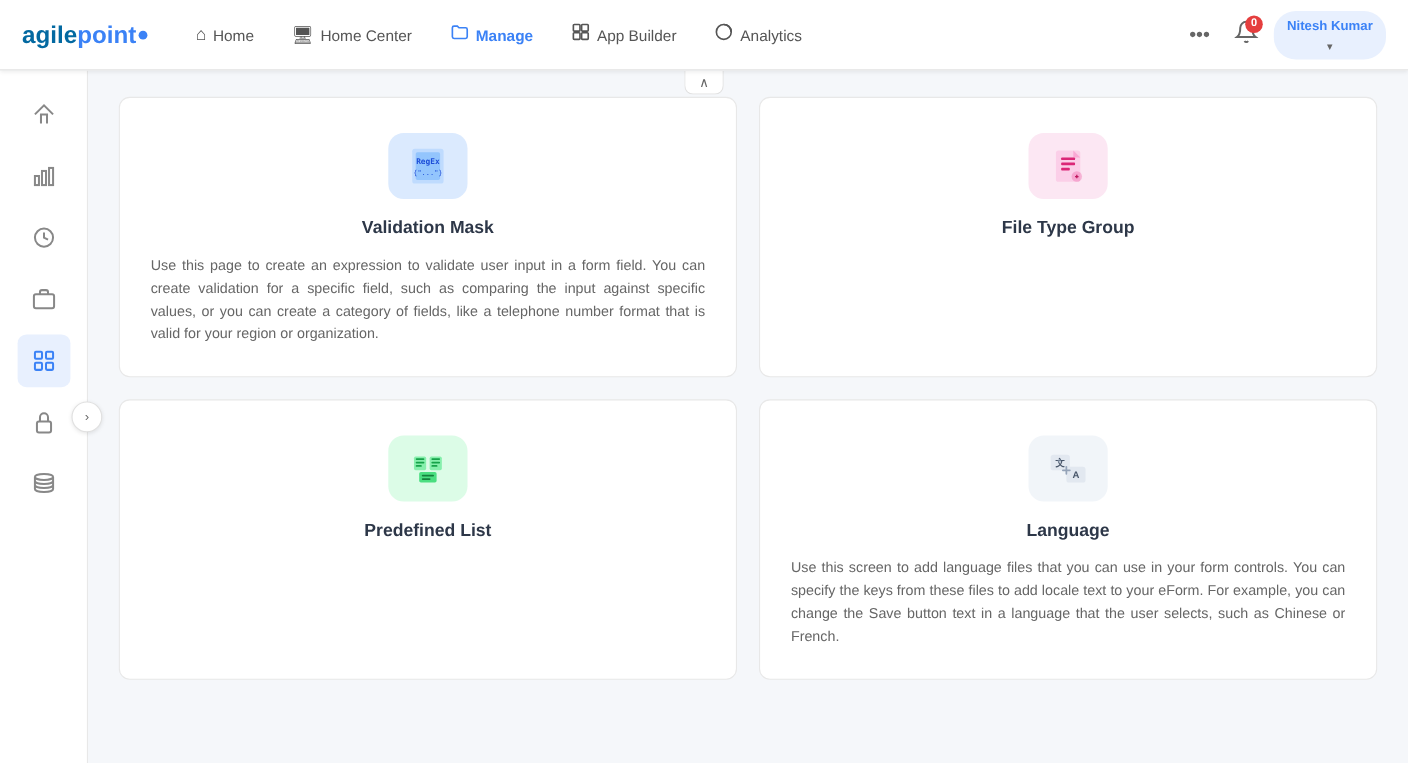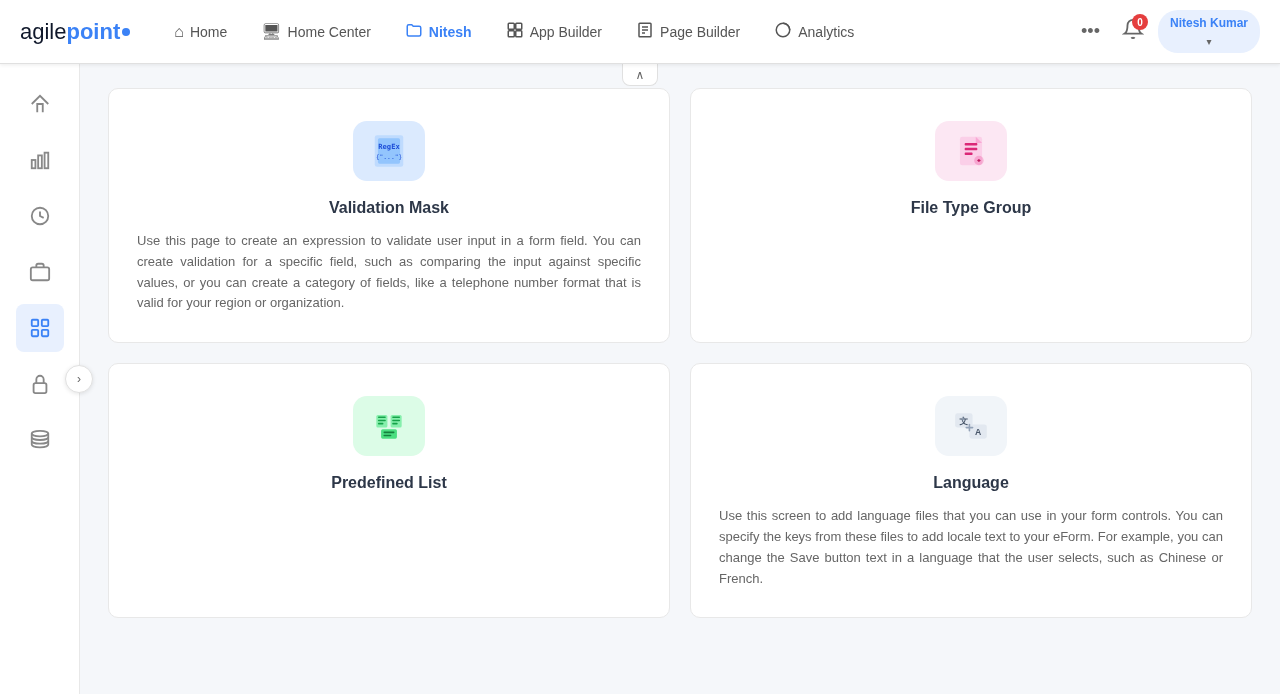"agile" span { color: #0f172a -> #0369a1; font-weight: 400 -> 700 }
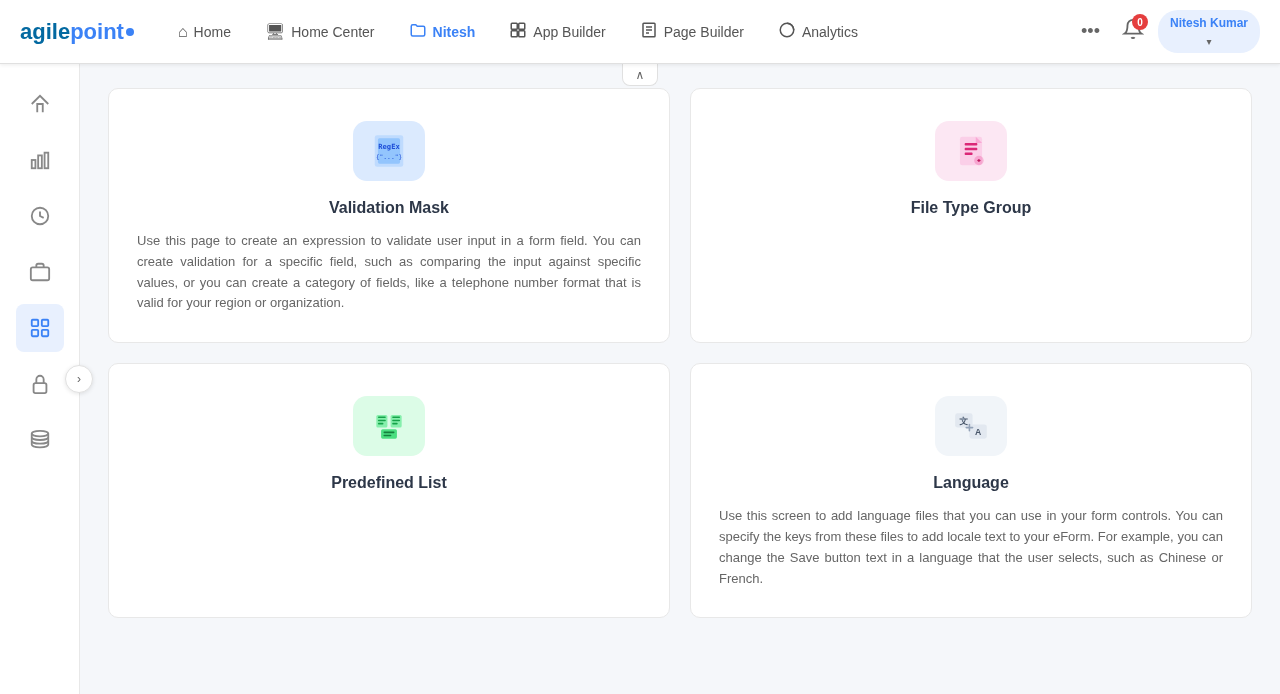"Nitesh" span { text: Nitesh -> Manage }
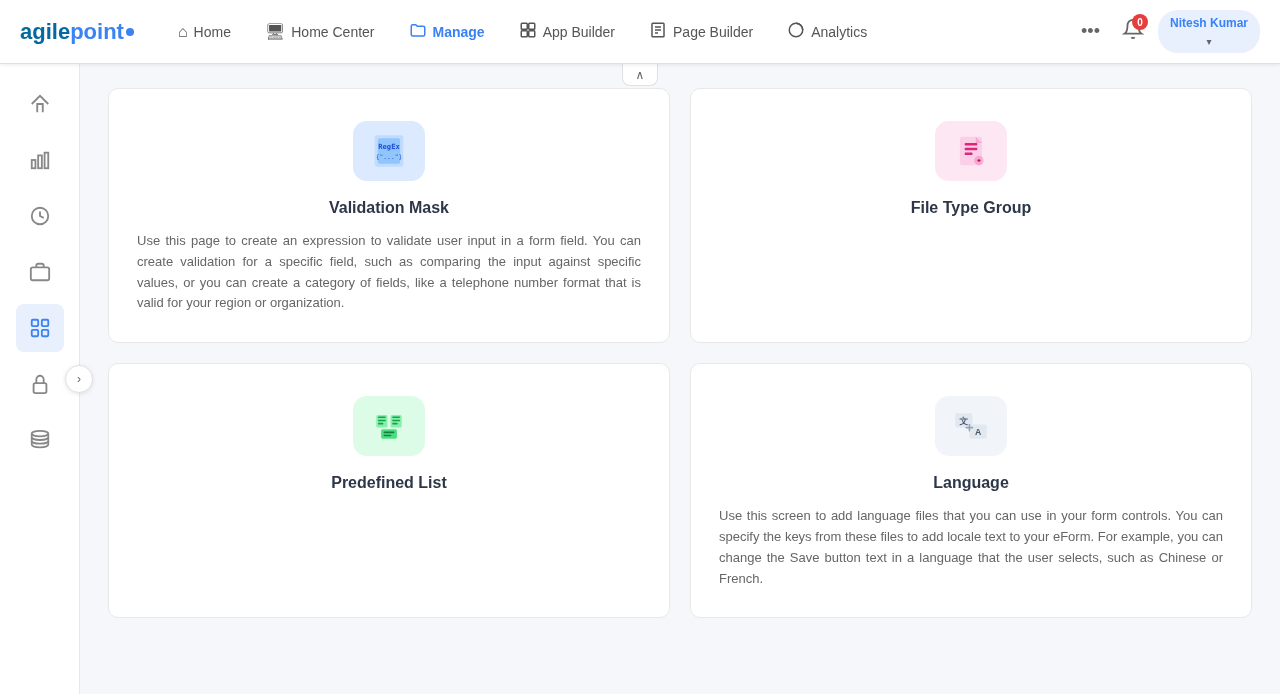"Page Builder" a.nav-item { html: <a> <span> <svg> <rect></rect> <line></line> <line></line> <line></line> </svg> </span> <span>Page Builder</span> </a> -> none }
